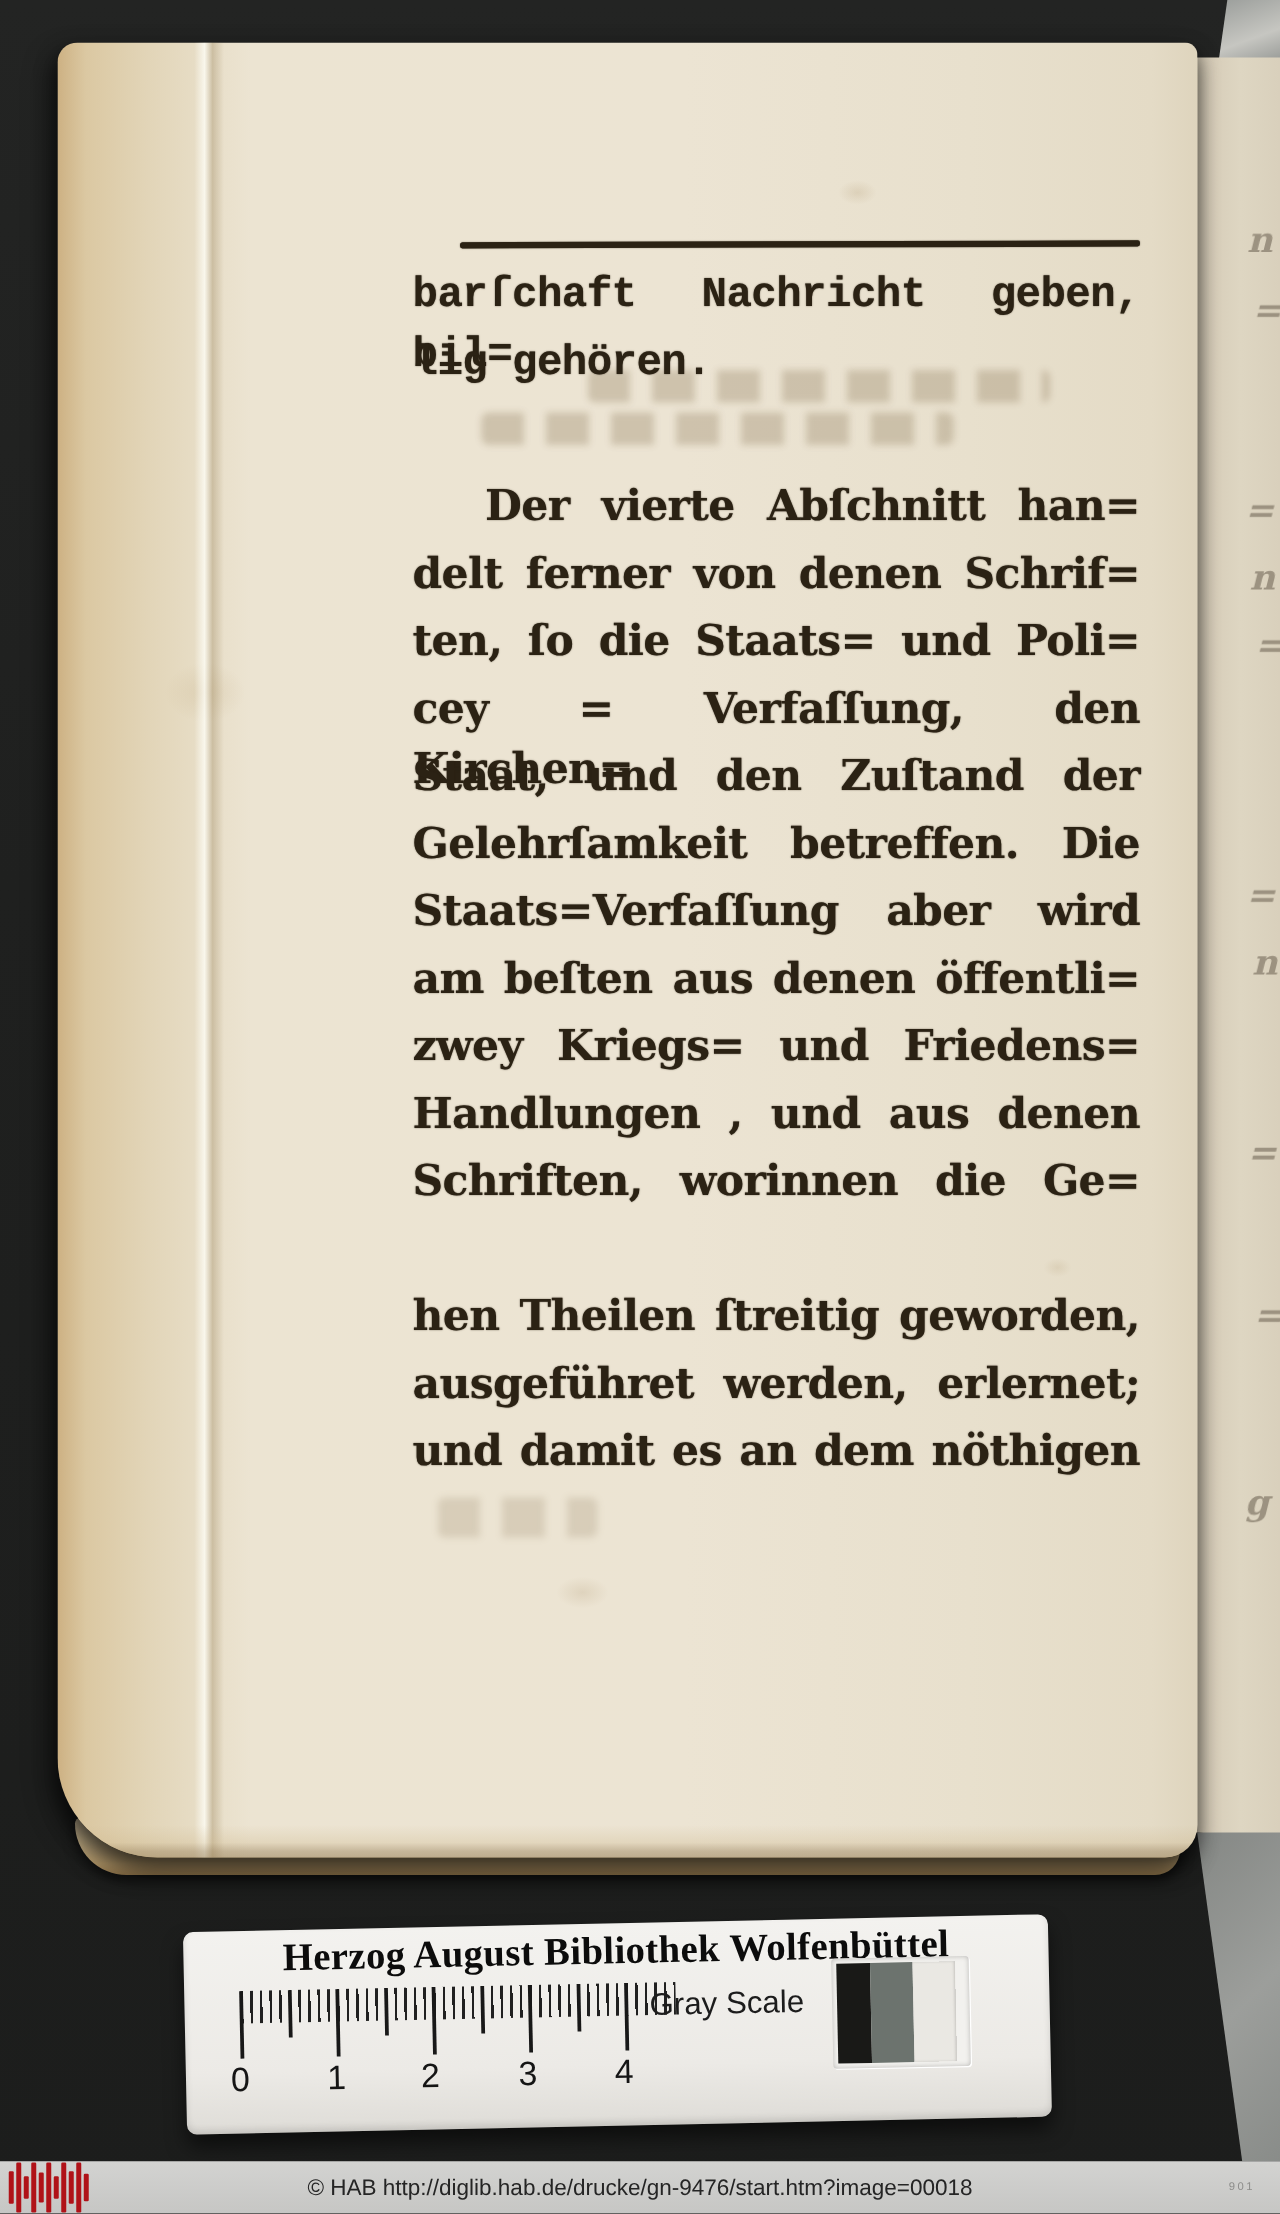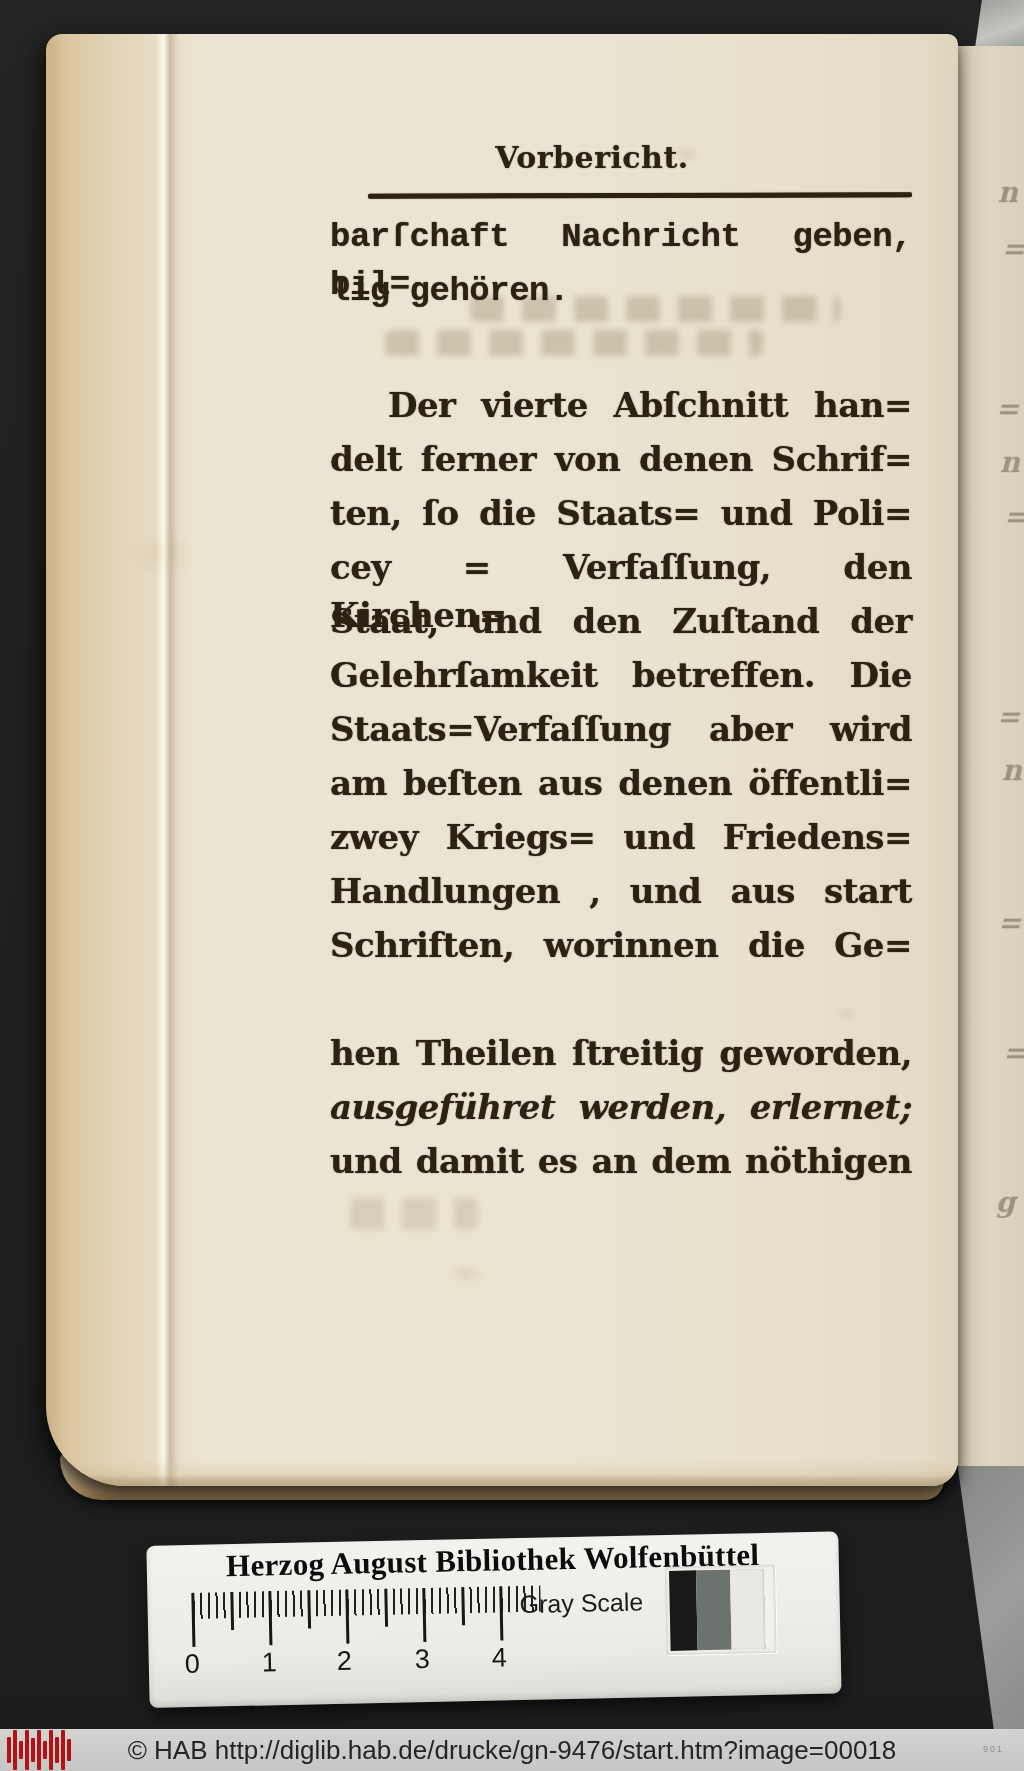"Vorbericht." div.kopf { html: <div>Vorbericht.</div> -> none }
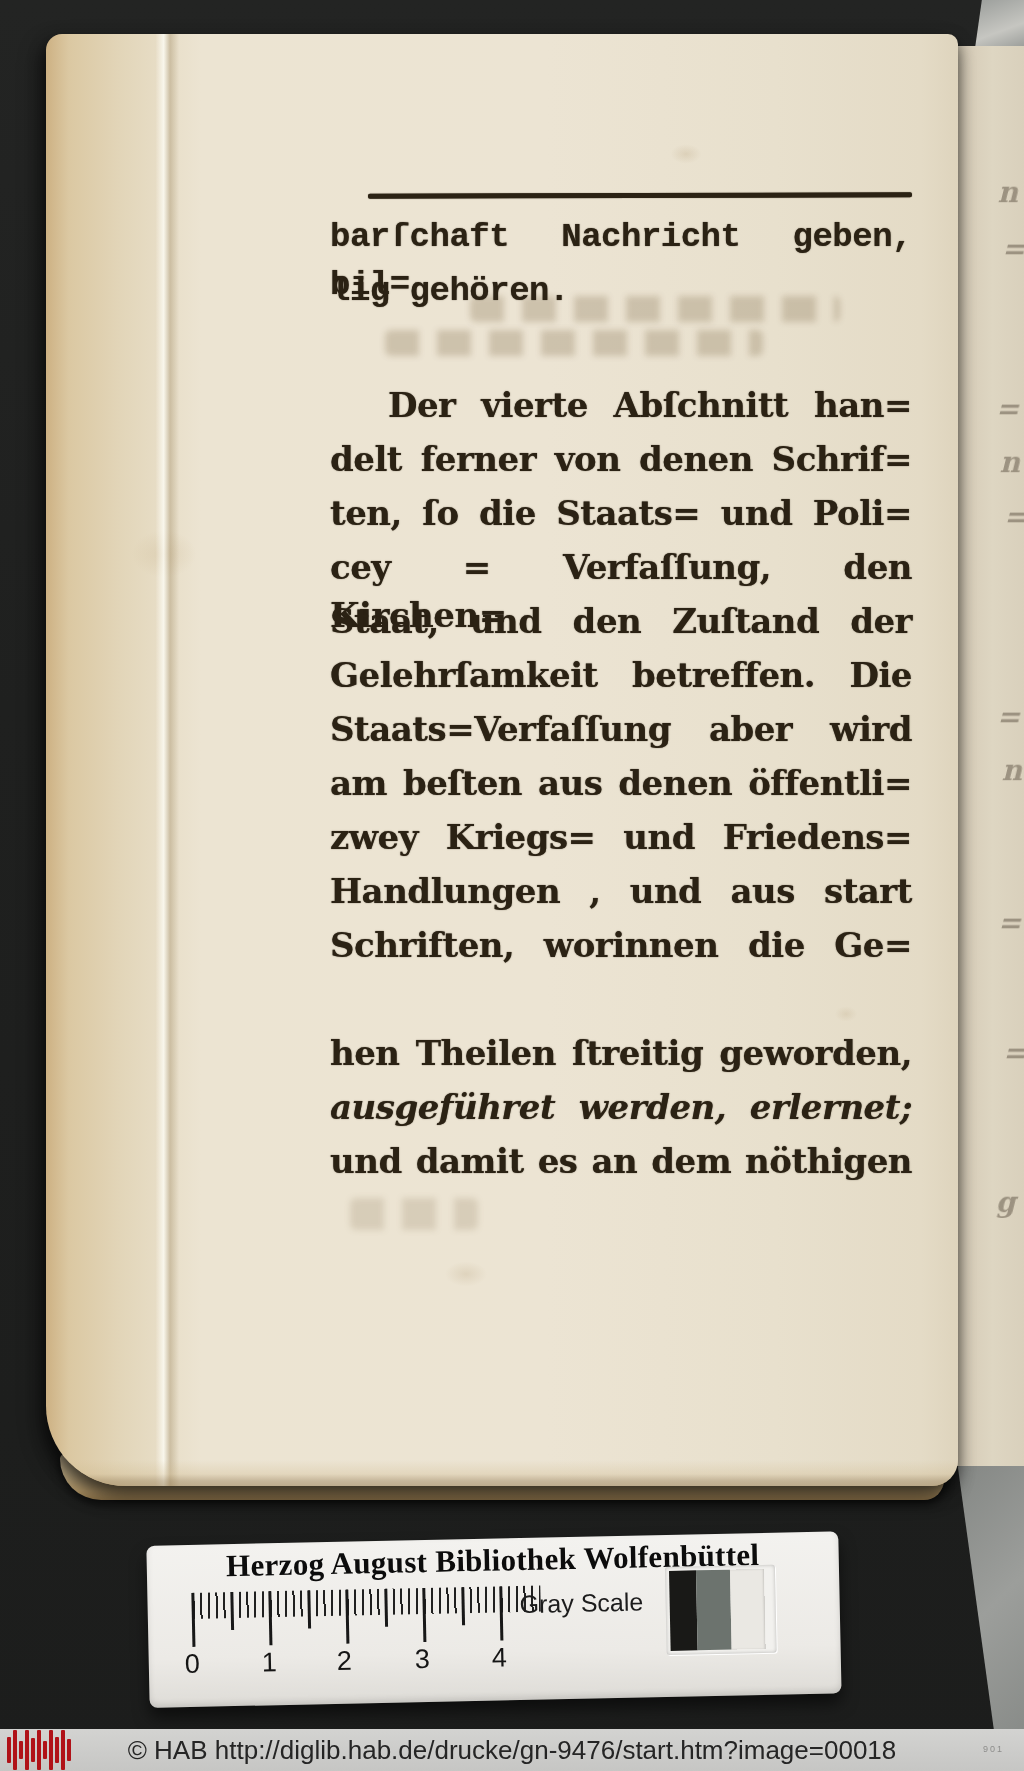"Handlungen , und aus start" div.ln { text: start -> denen }
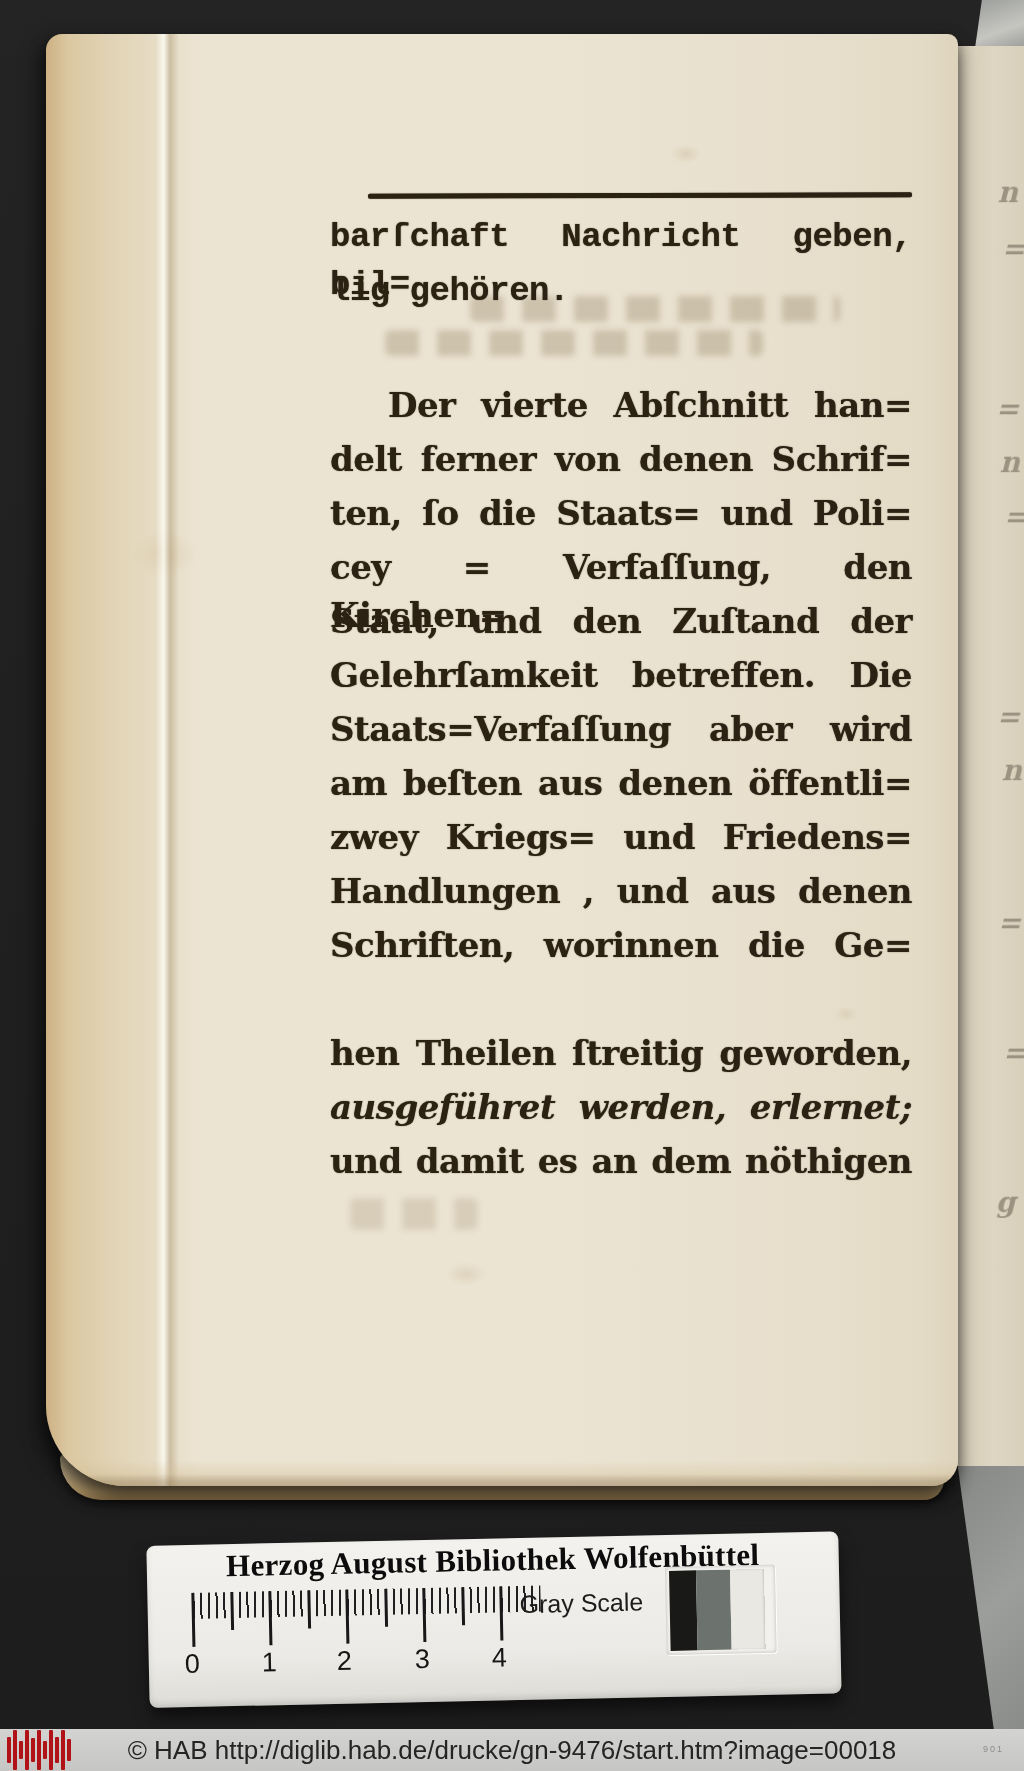"ausgeführet werden, erlernet;" .t15 { font-style: italic -> none }
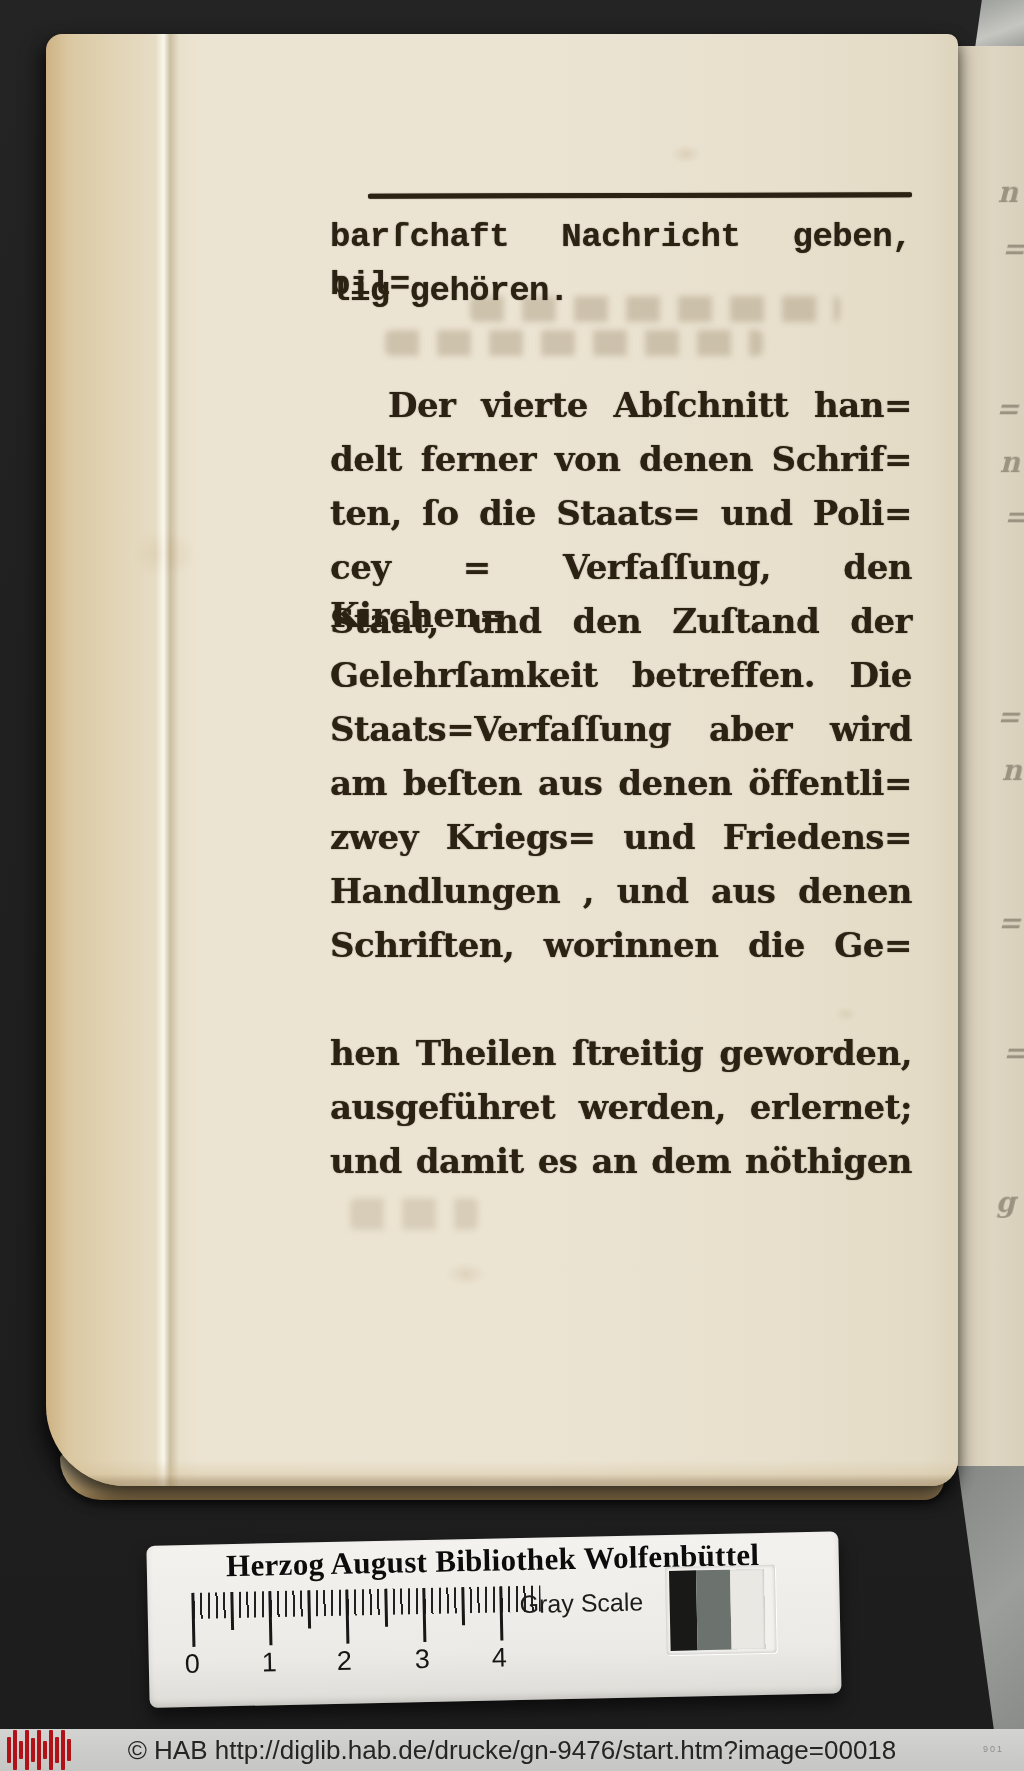"© HAB" .copy { font-size: 26px -> 18px }
